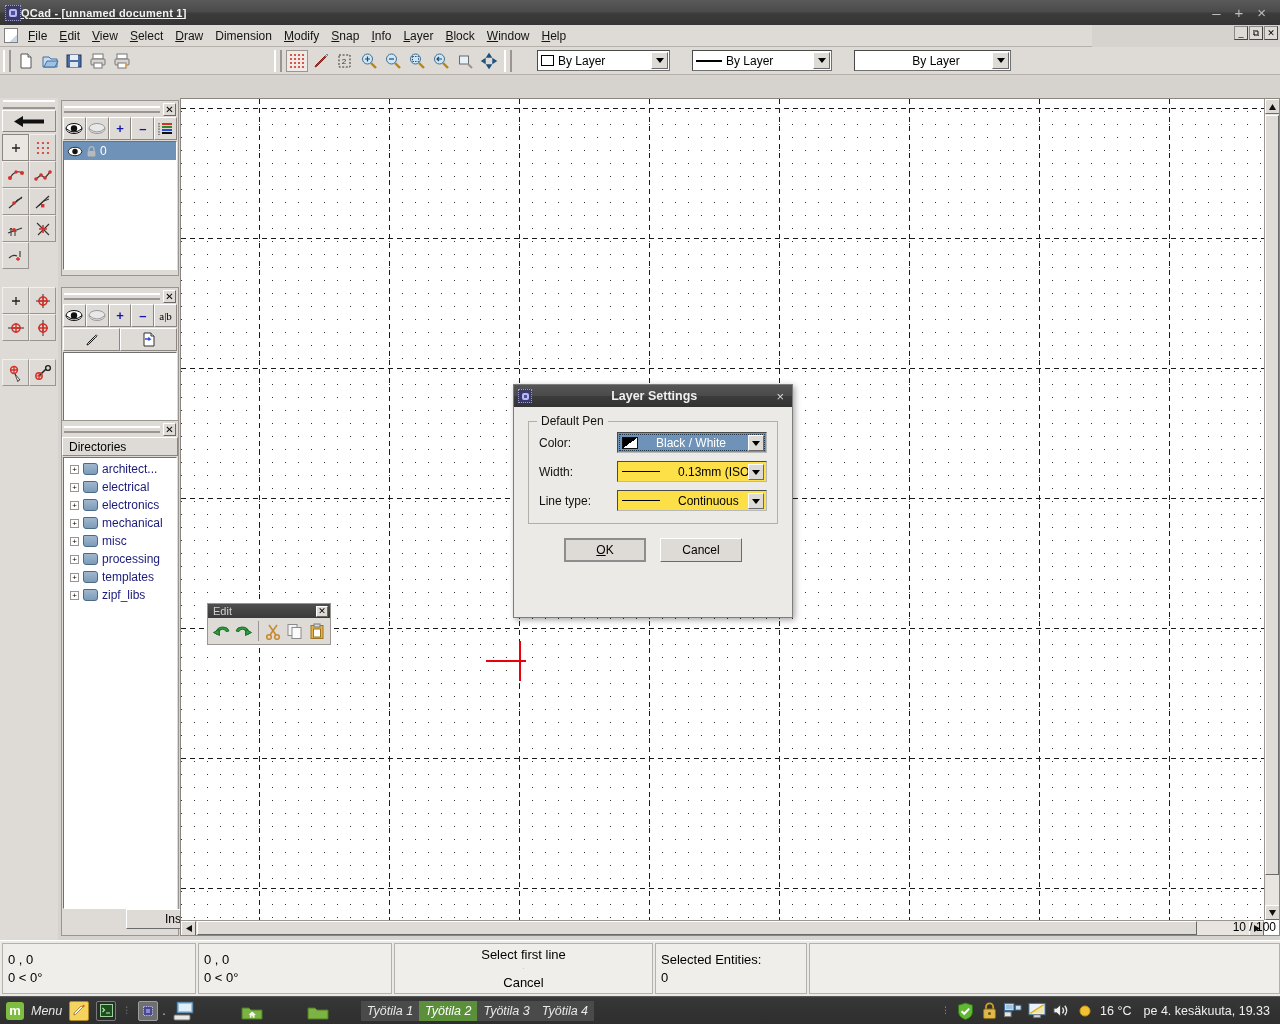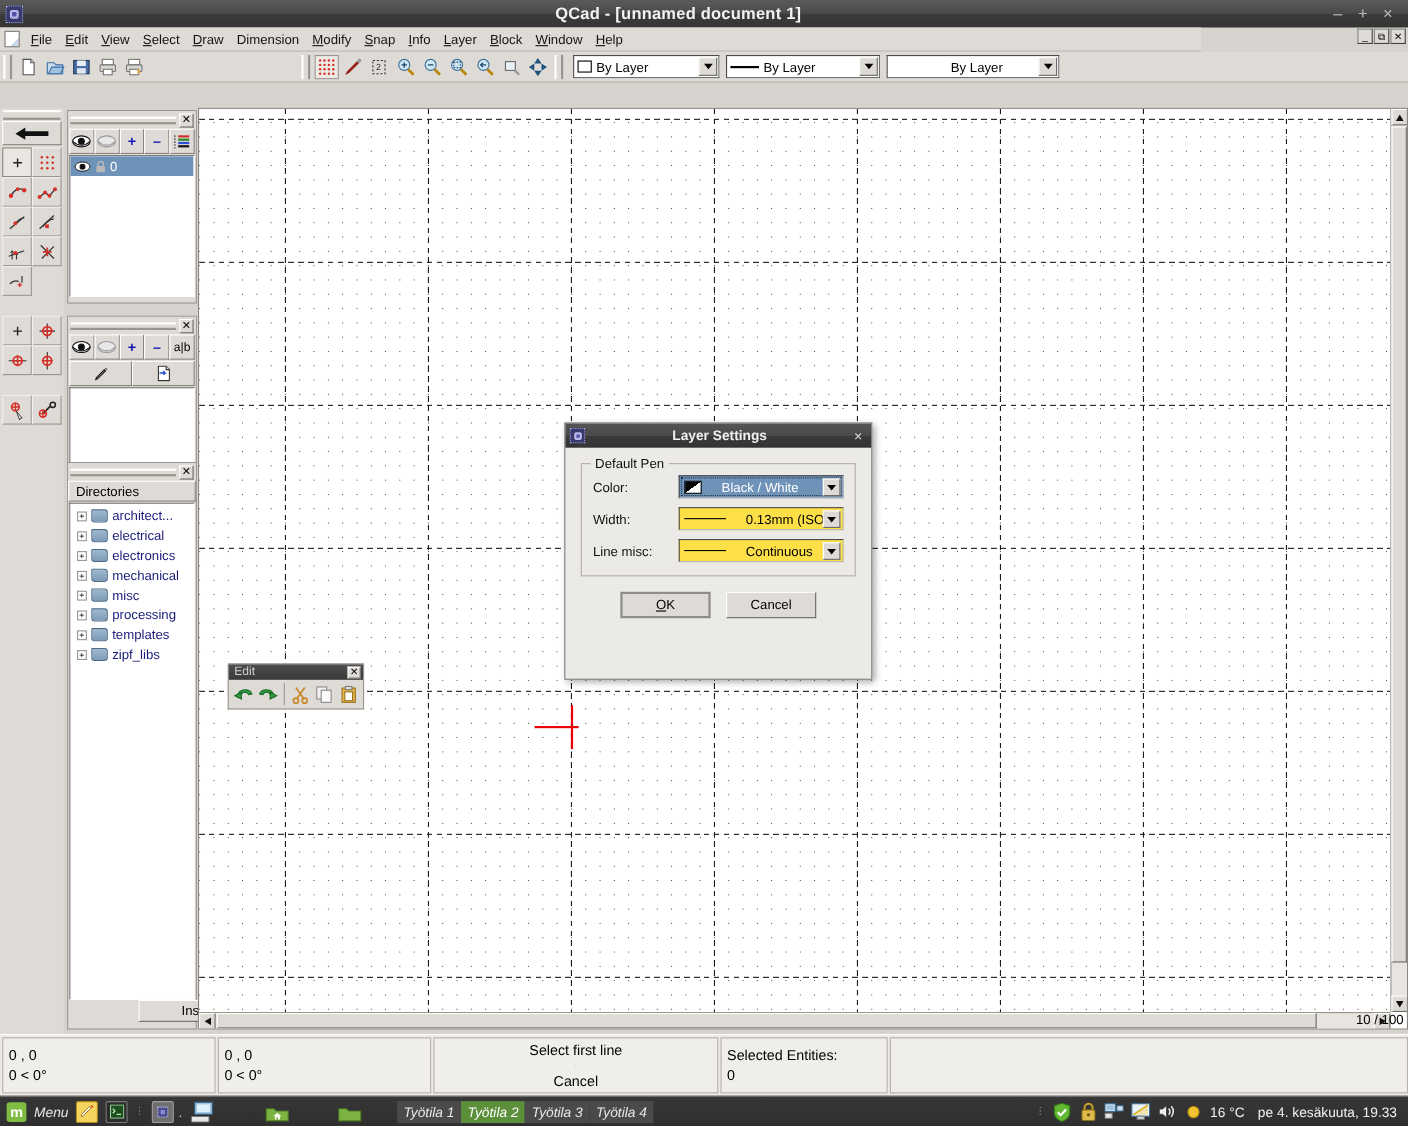"QCad - [unnamed document 1]" .tb-title { font-size: 15px -> 11px; text-align: center -> left; text-decoration: none -> underline }
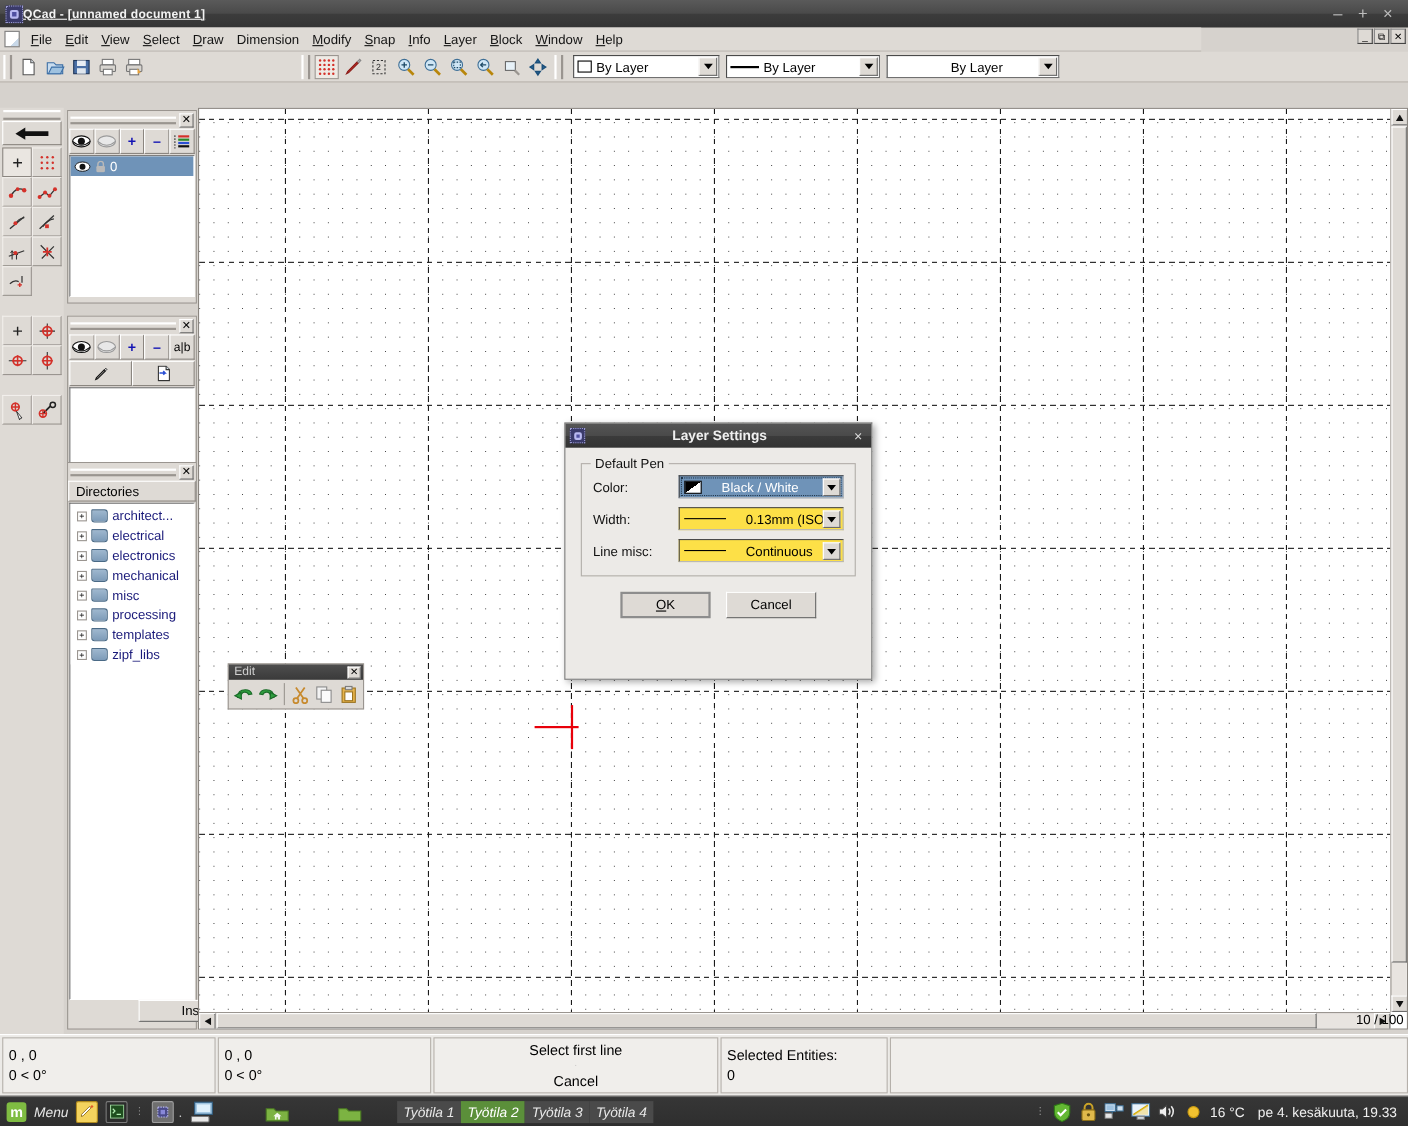"By Layer" .combo-wrap { margin-left: 6px -> 22px }
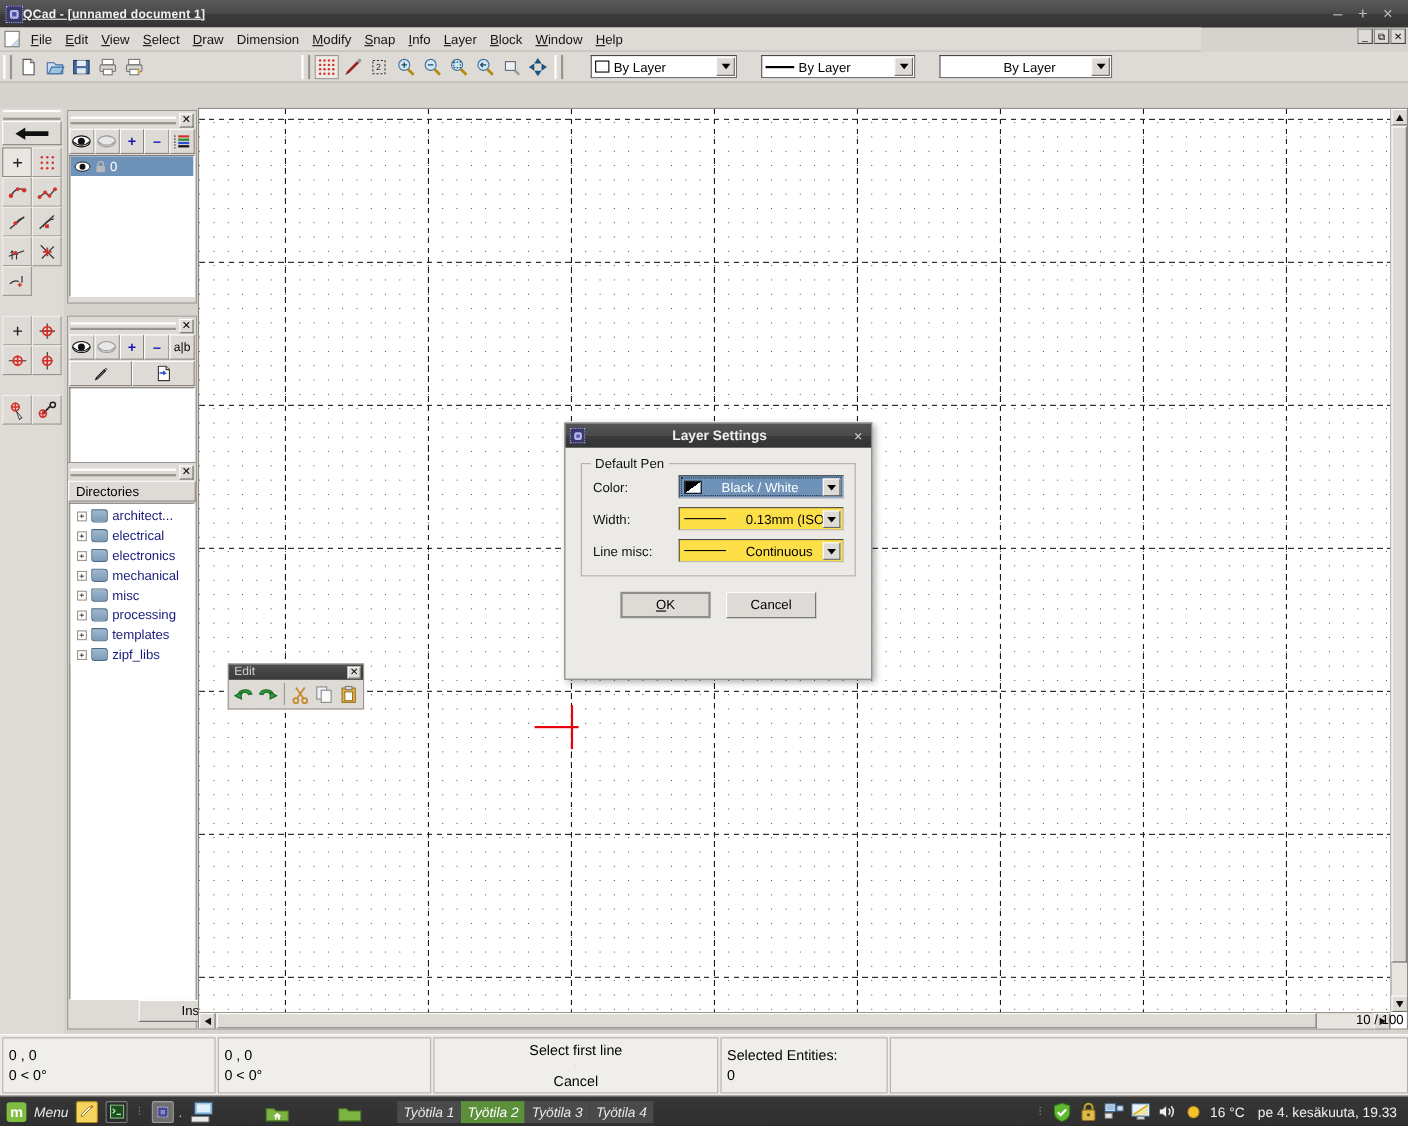"a|b" div.dtbtn { font-family: none -> Liberation Serif, serif }
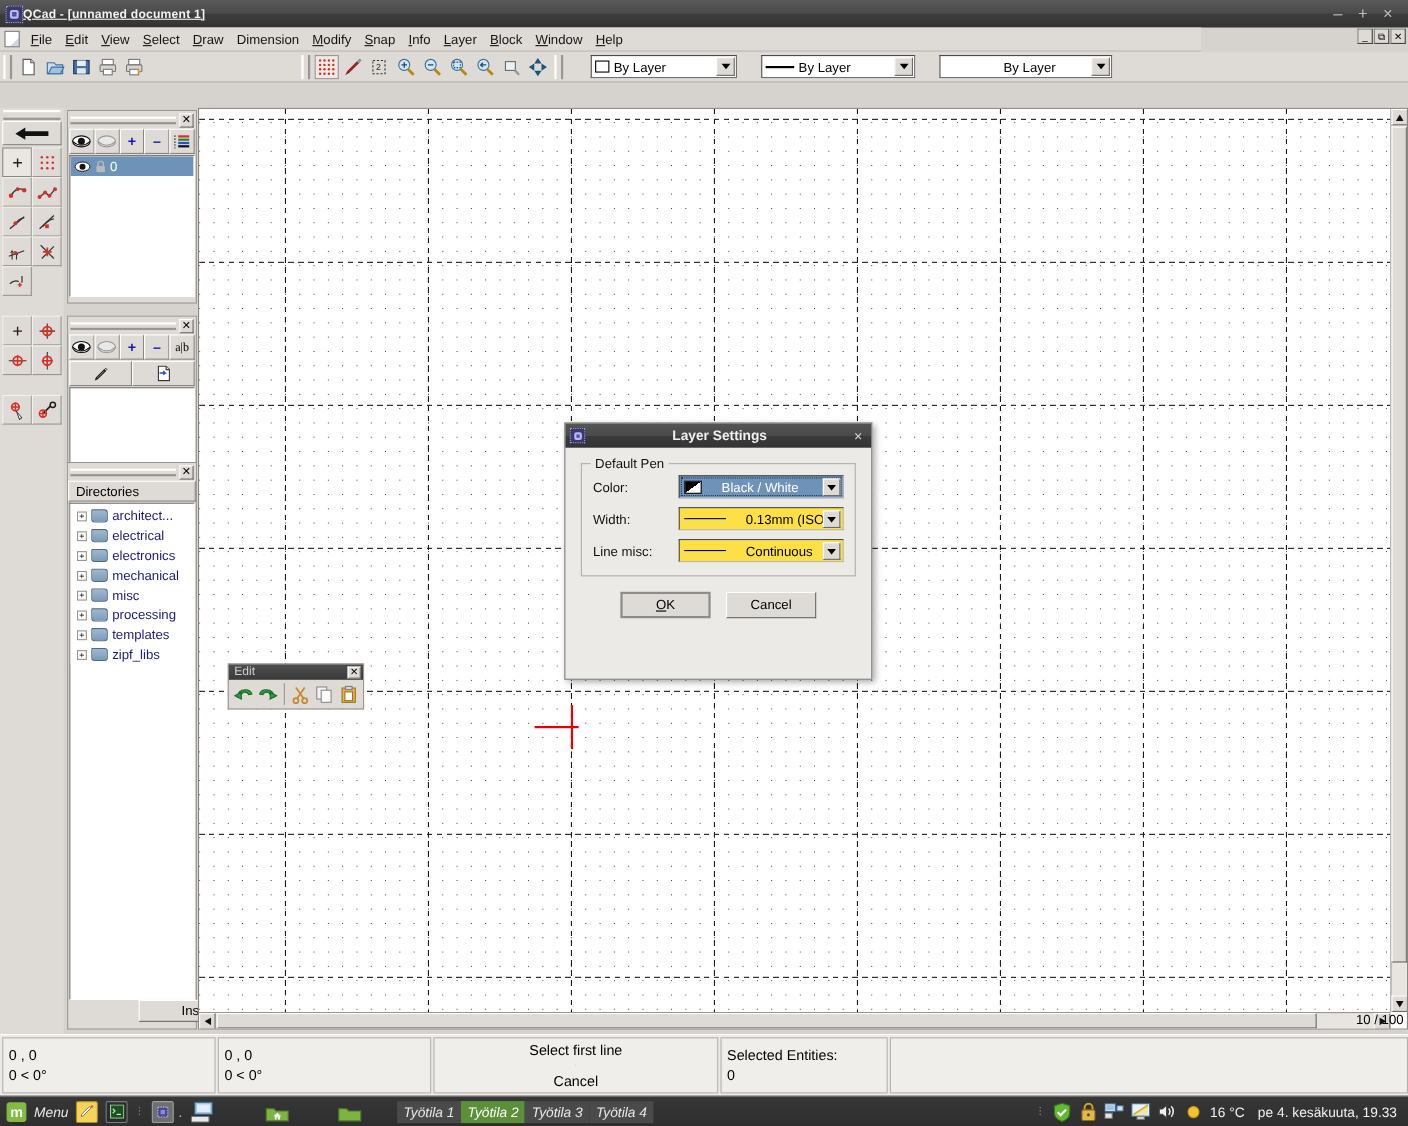"Line misc:" label { text: misc -> type }
